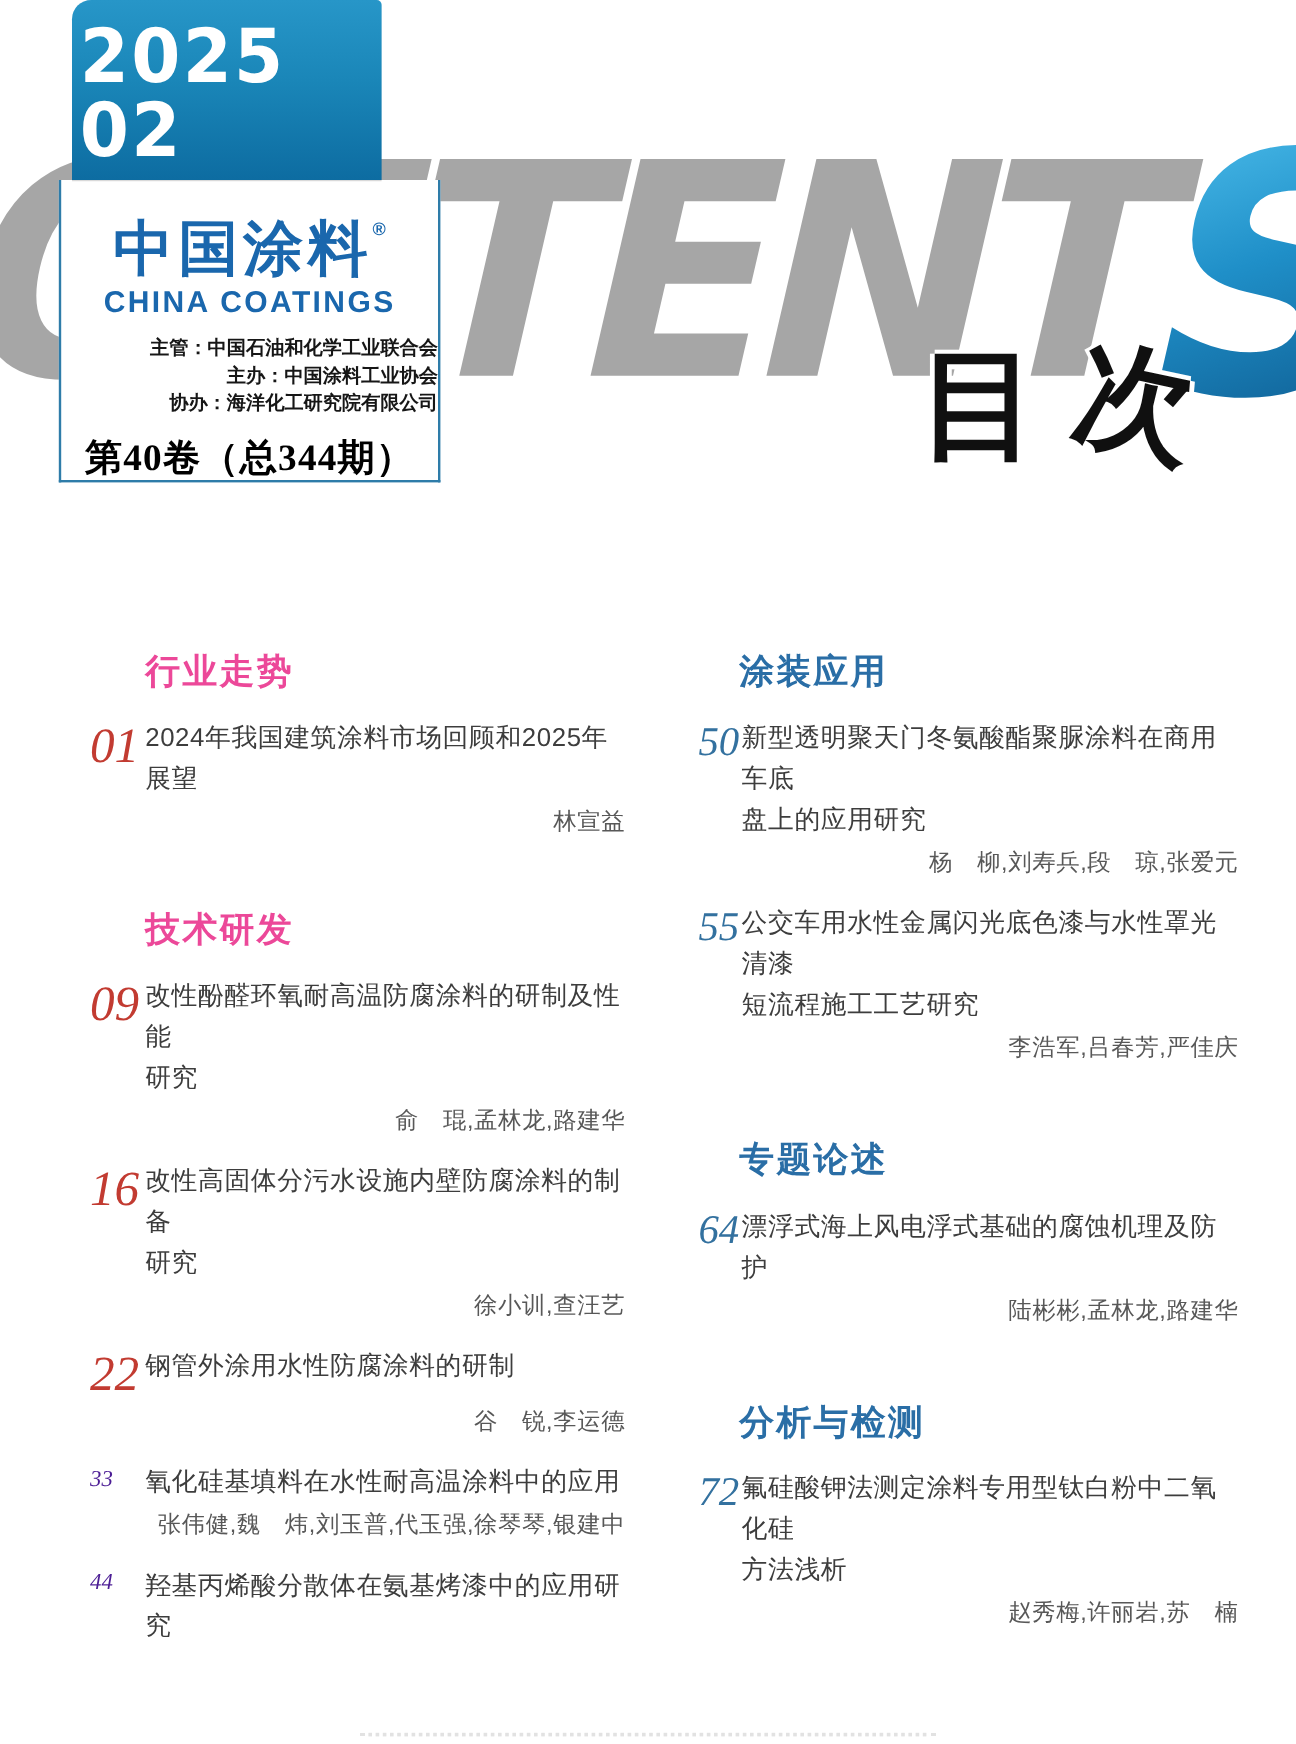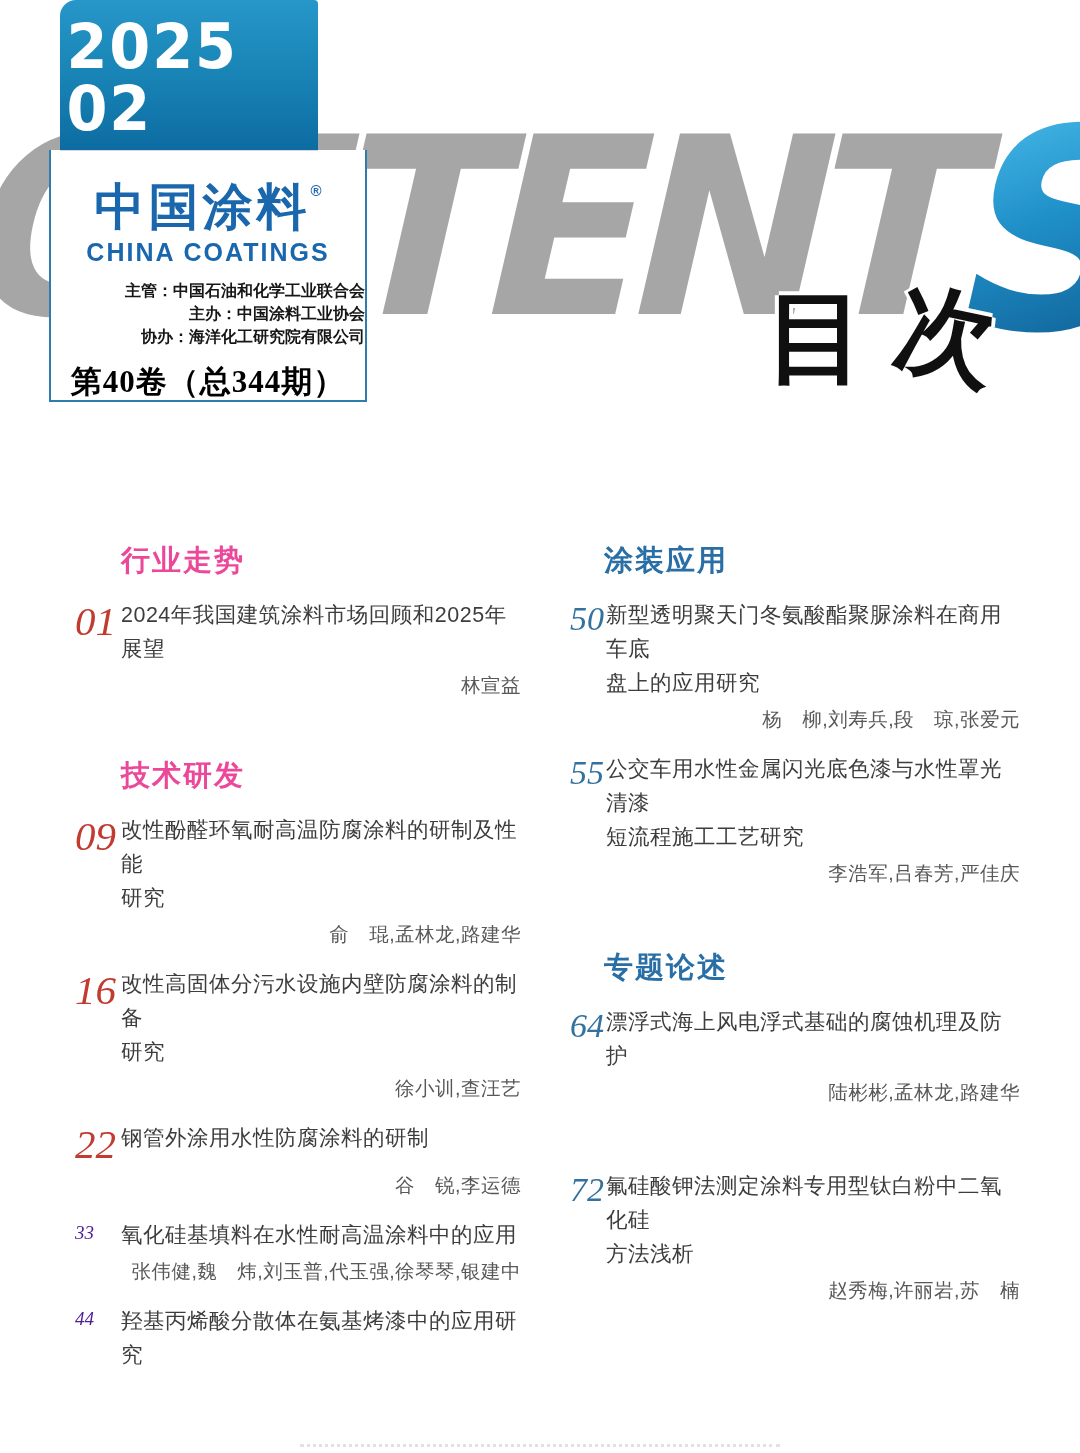"涂装应用" .col-right { left: 570px -> 582px }
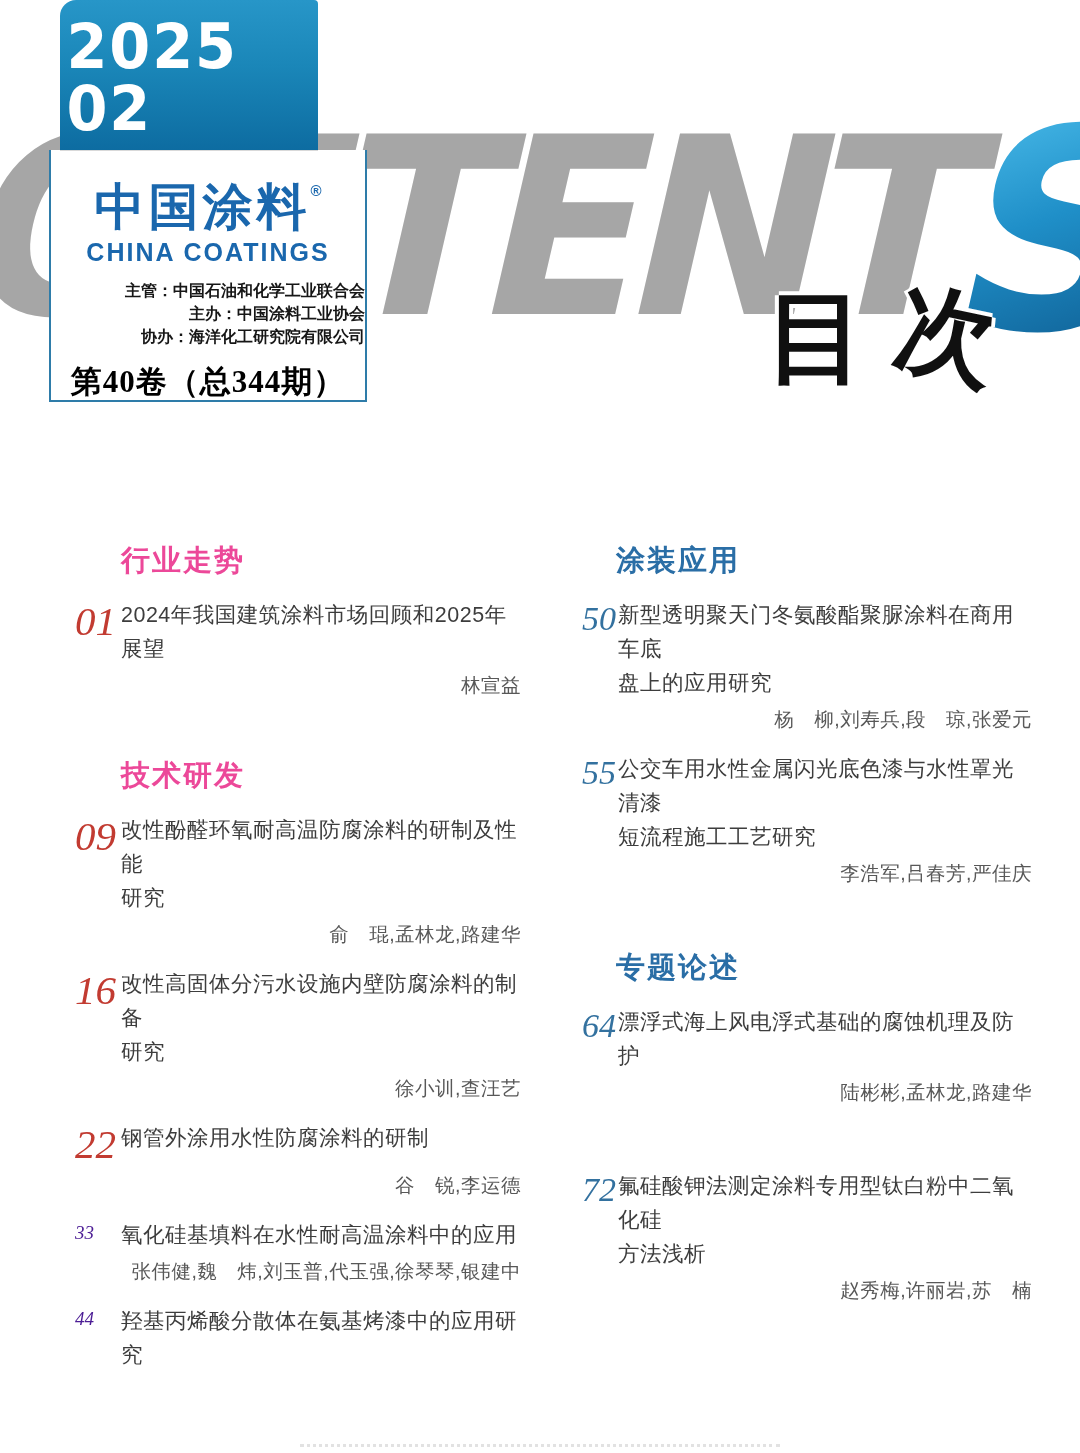"分析与检测" h2.sec-heading { html: none -> <h2>分析与检测</h2> }
